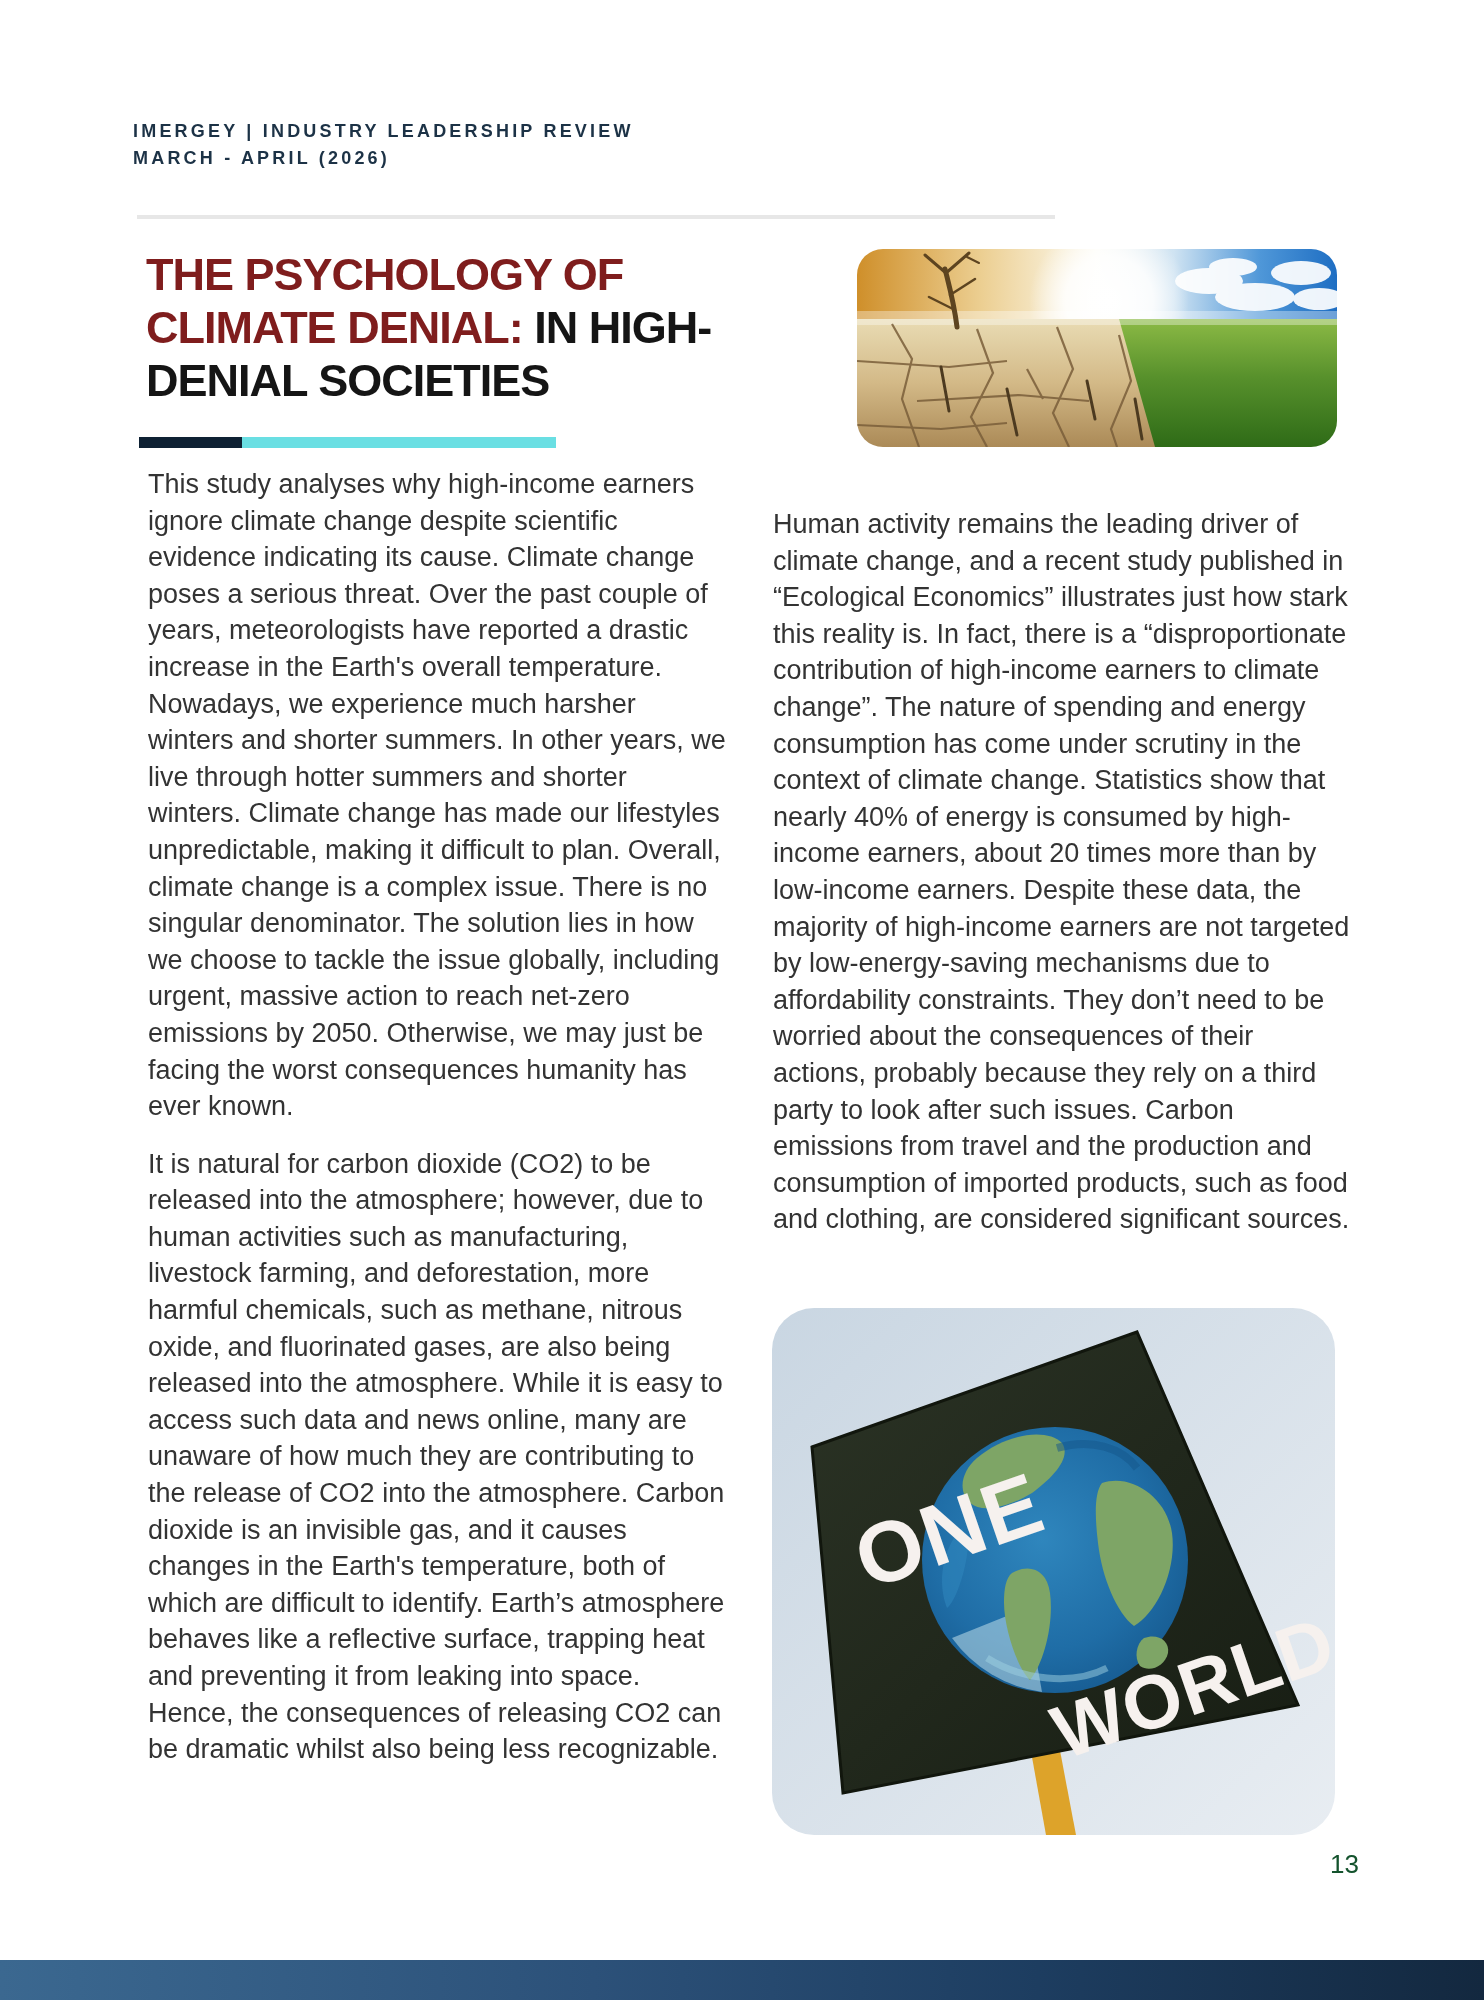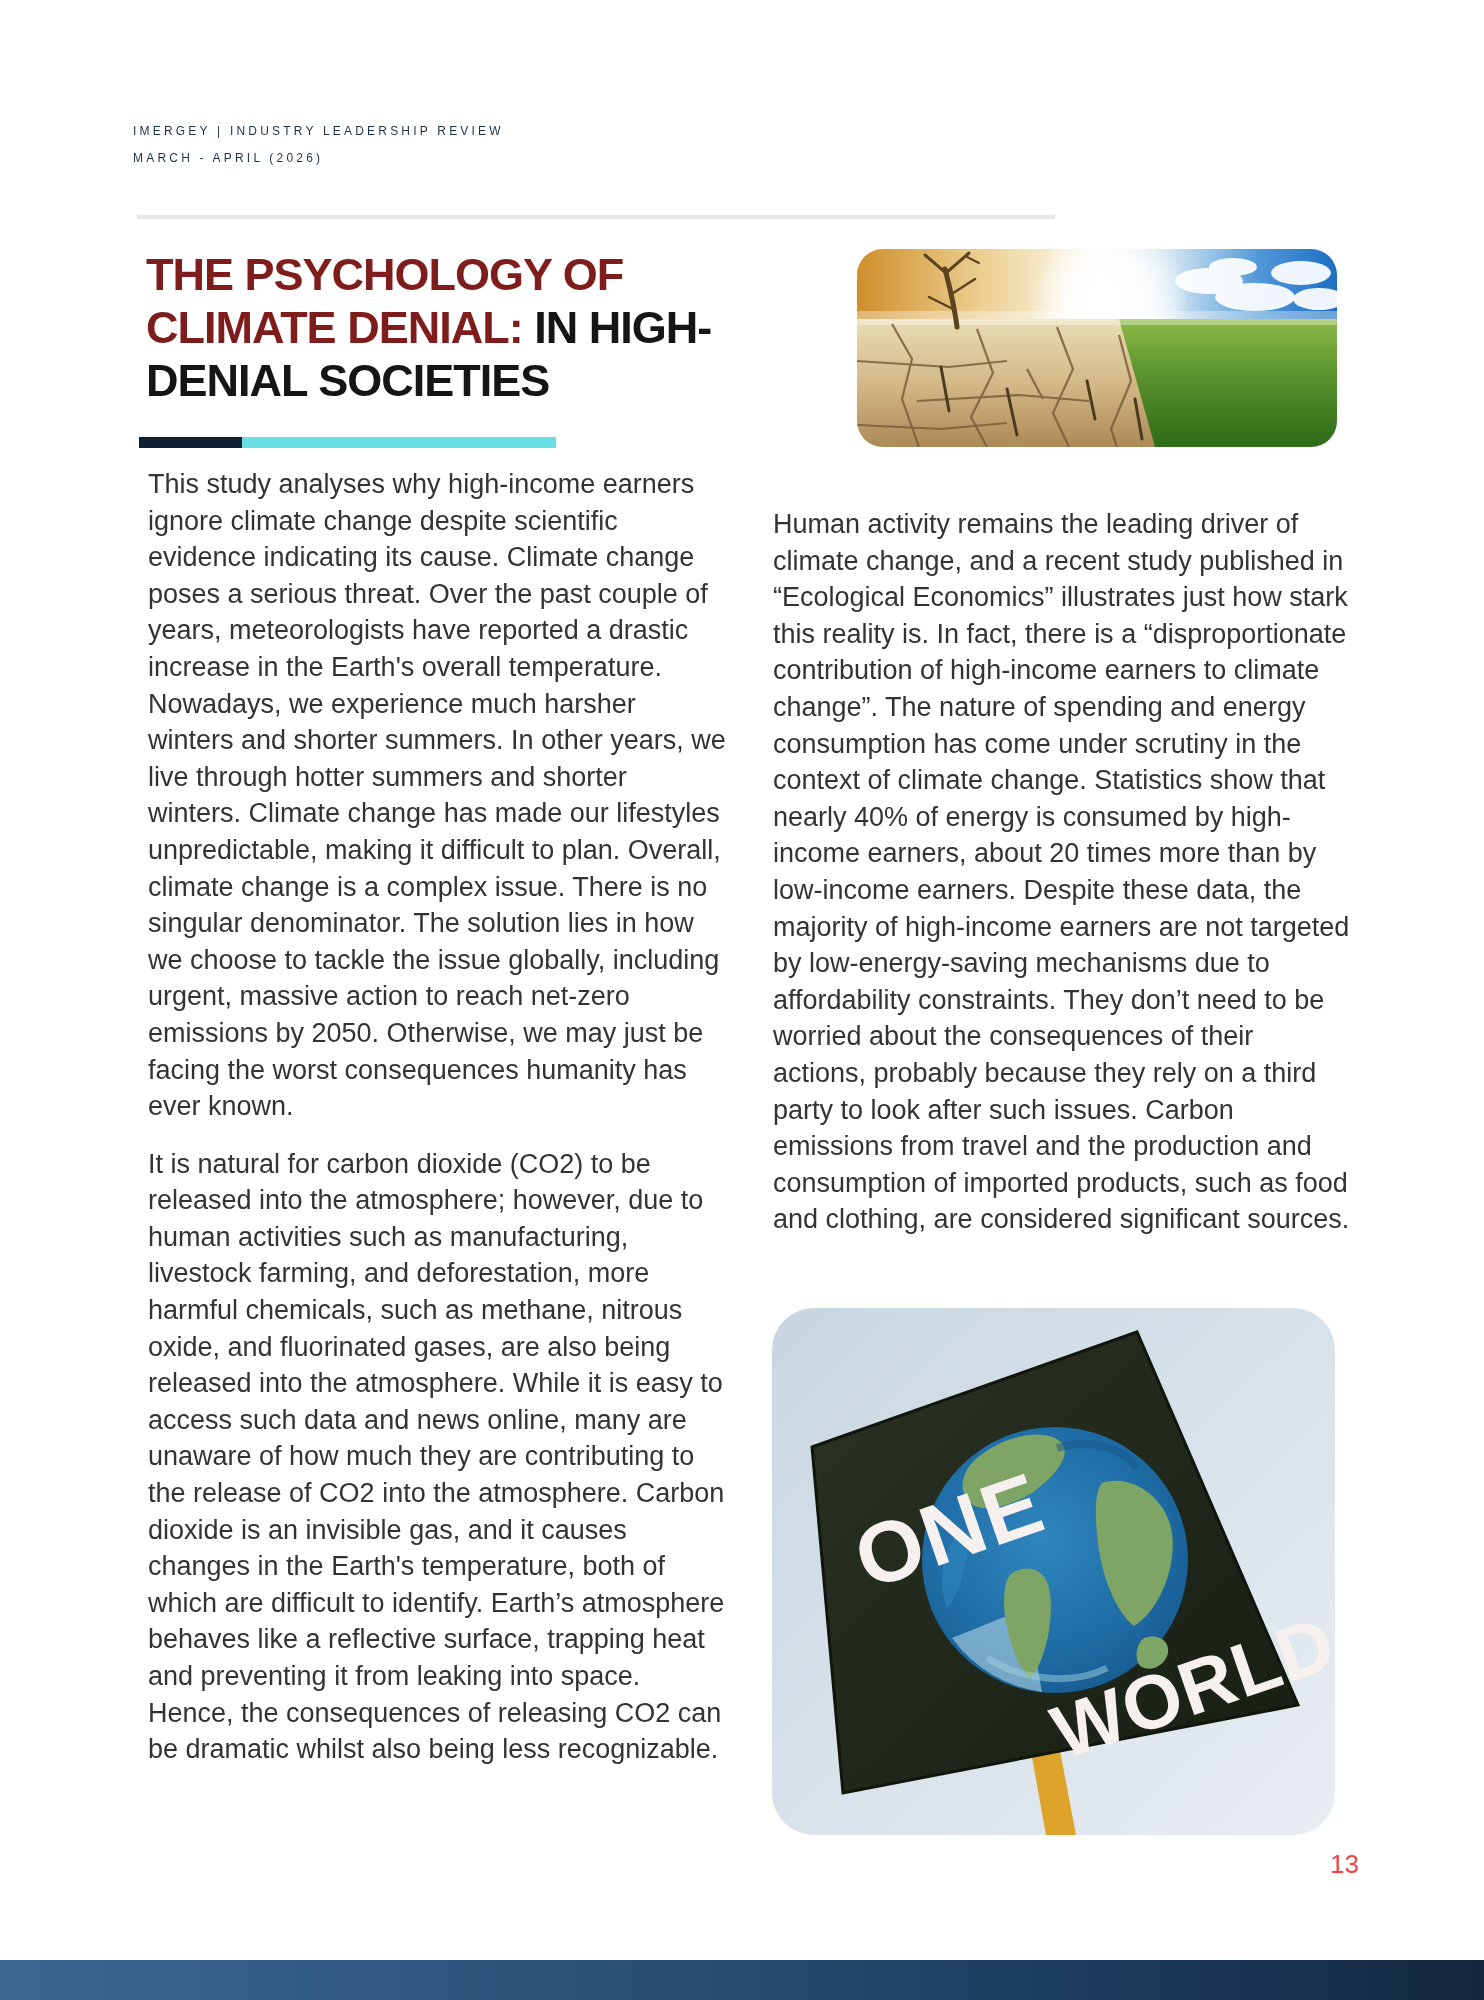"IMERGEY | INDUSTRY LEADERSHIP REVIEW" .masthead { font-size: 12px -> 18px; font-weight: normal -> bold }
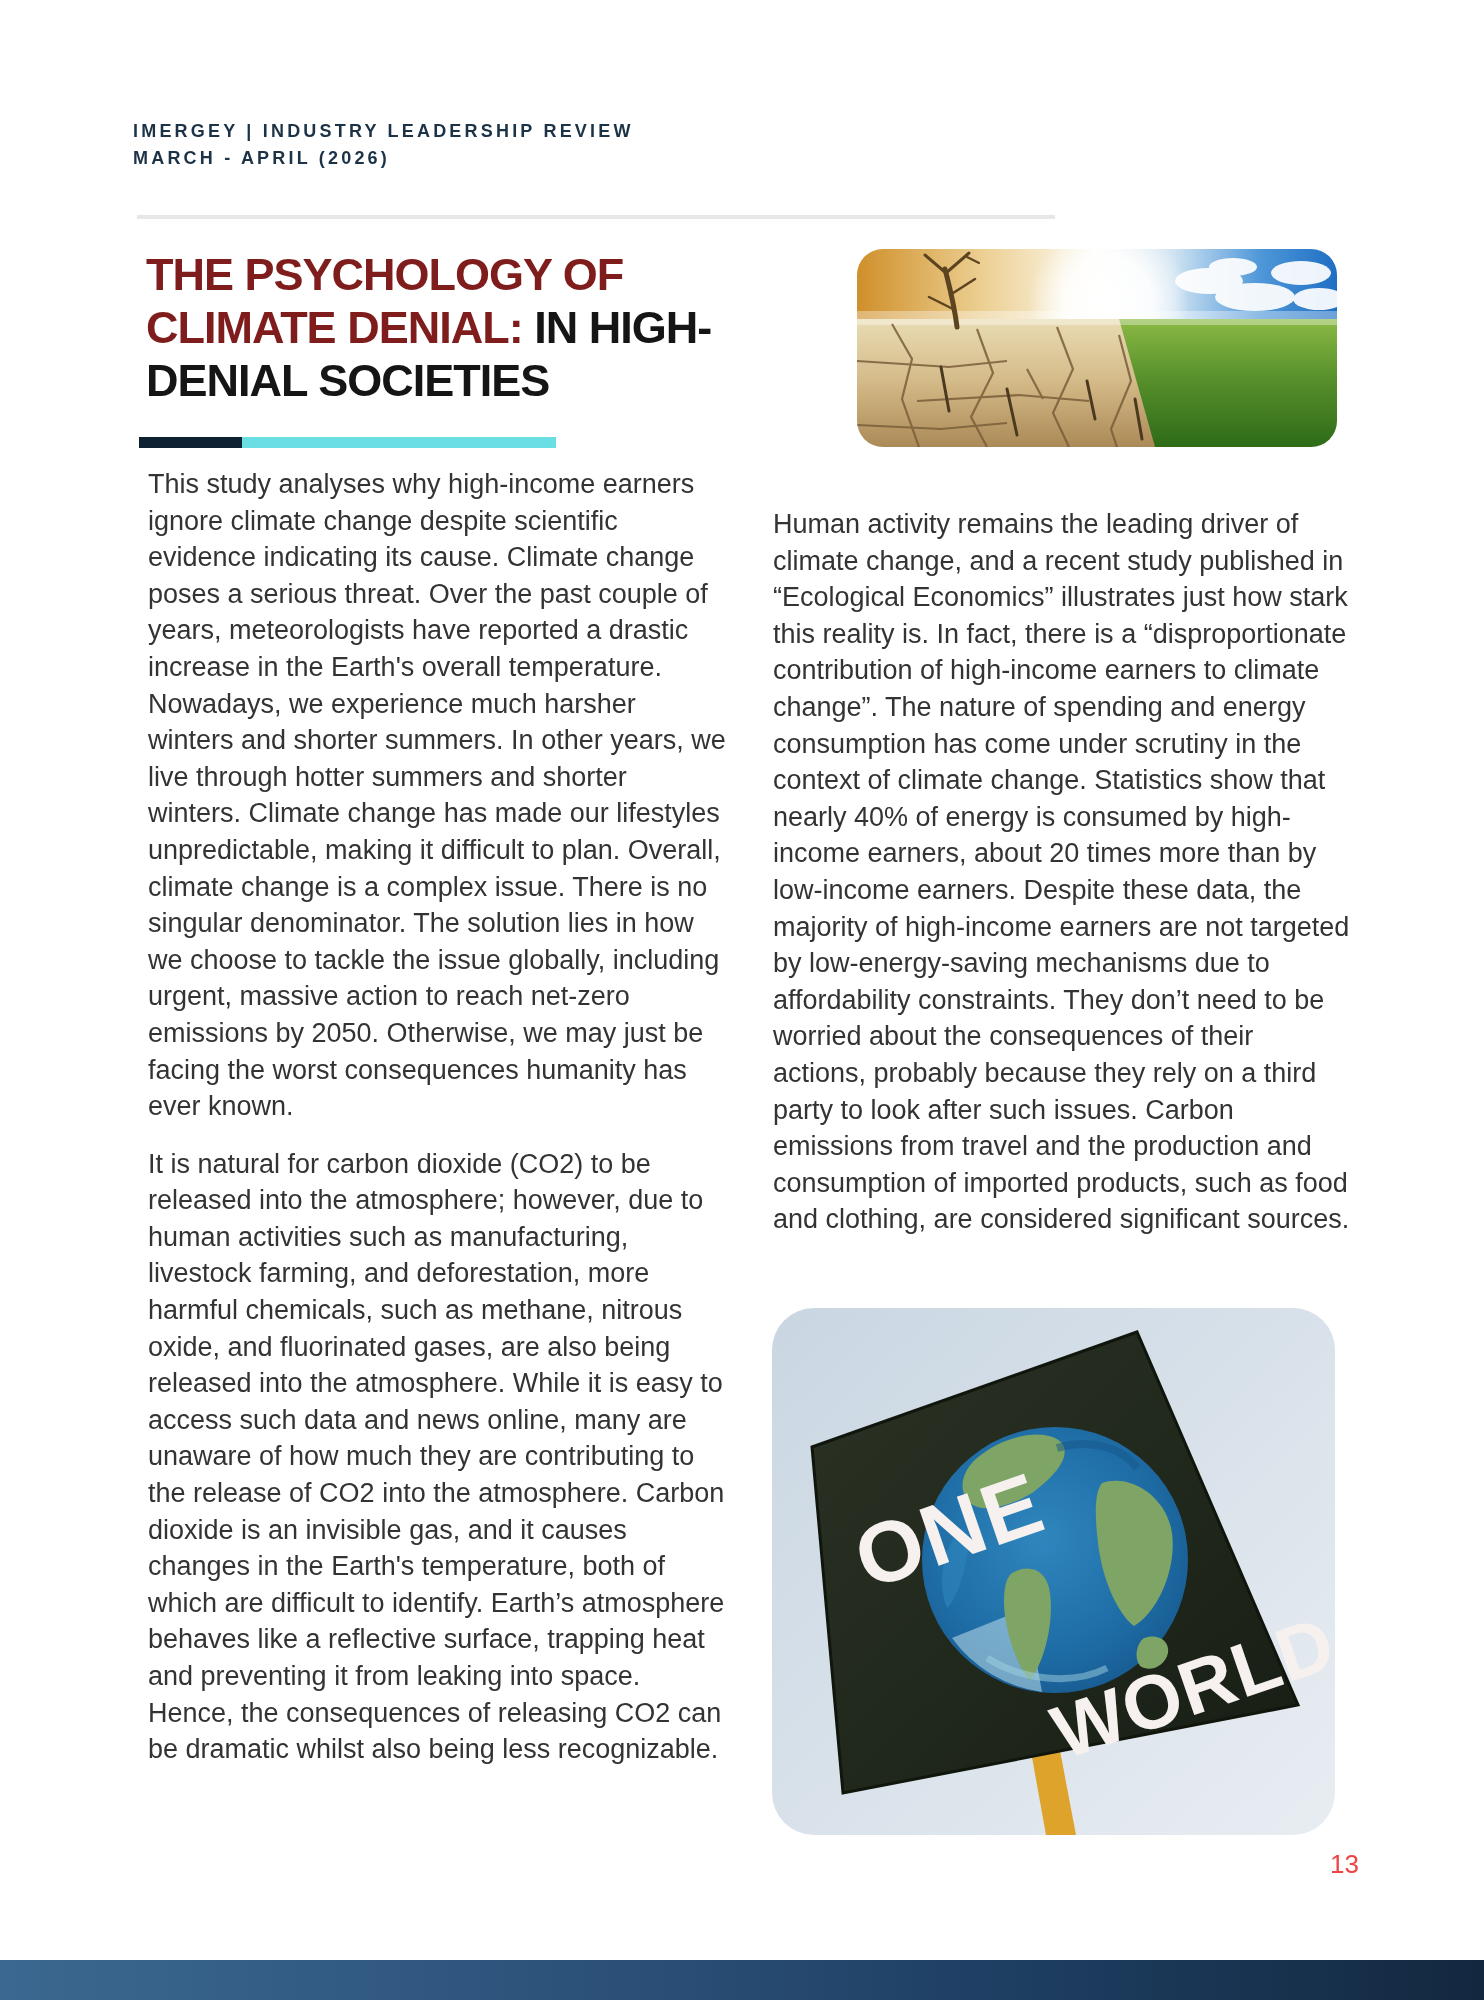"13" .page-number { color: #ef4444 -> #14532d }
